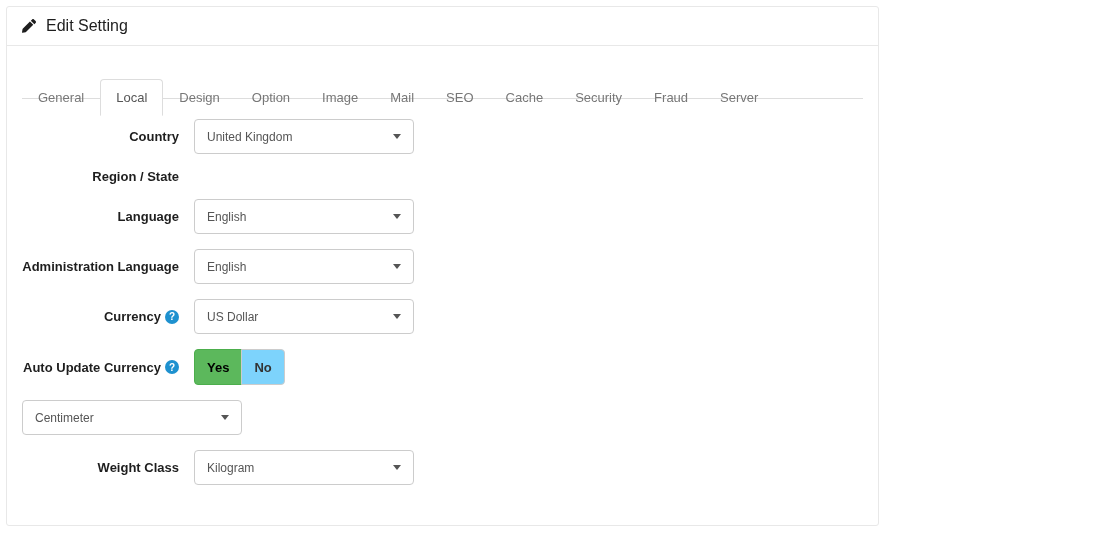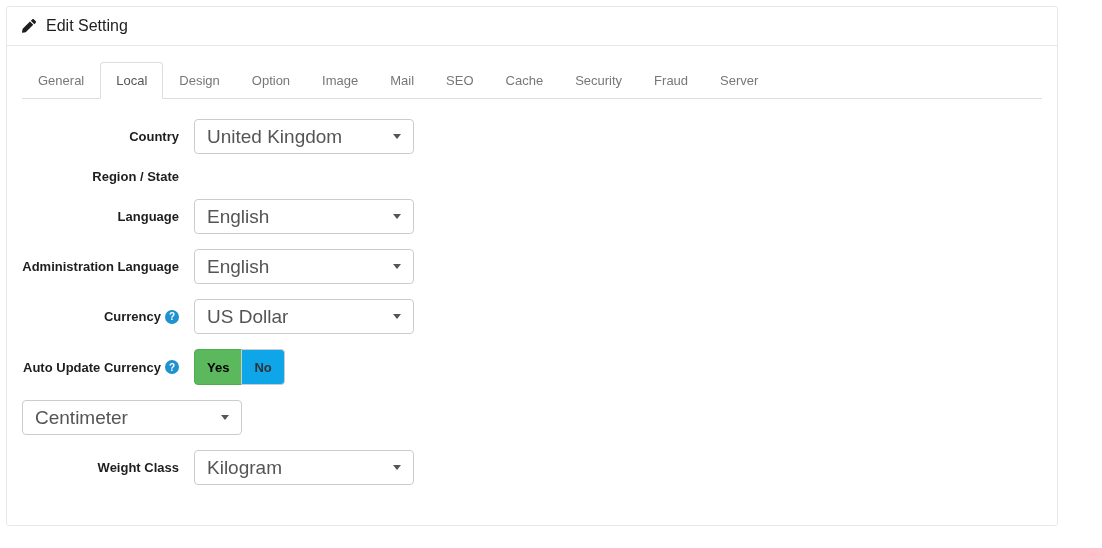"Edit Setting" .panel { width: 1052px -> 873px }
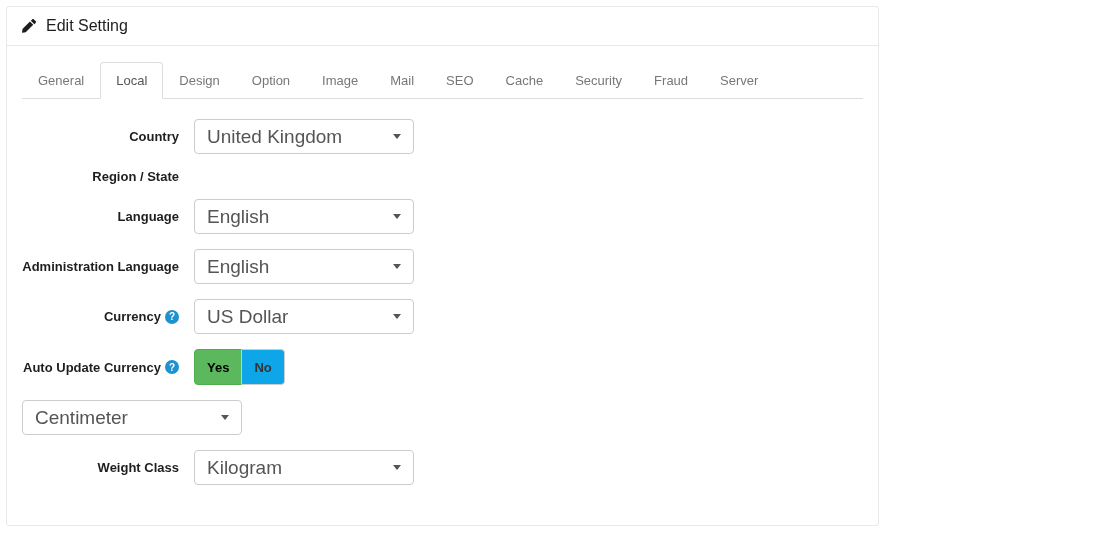"General" .tab { top: 1px -> 18px }
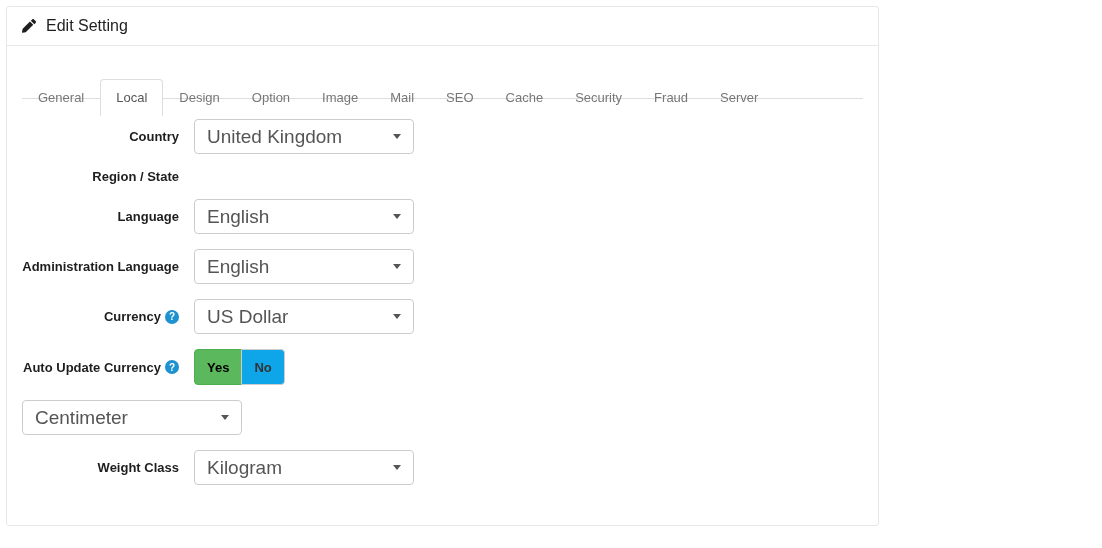"United Kingdom" .select { font-size: 19px -> 12px }
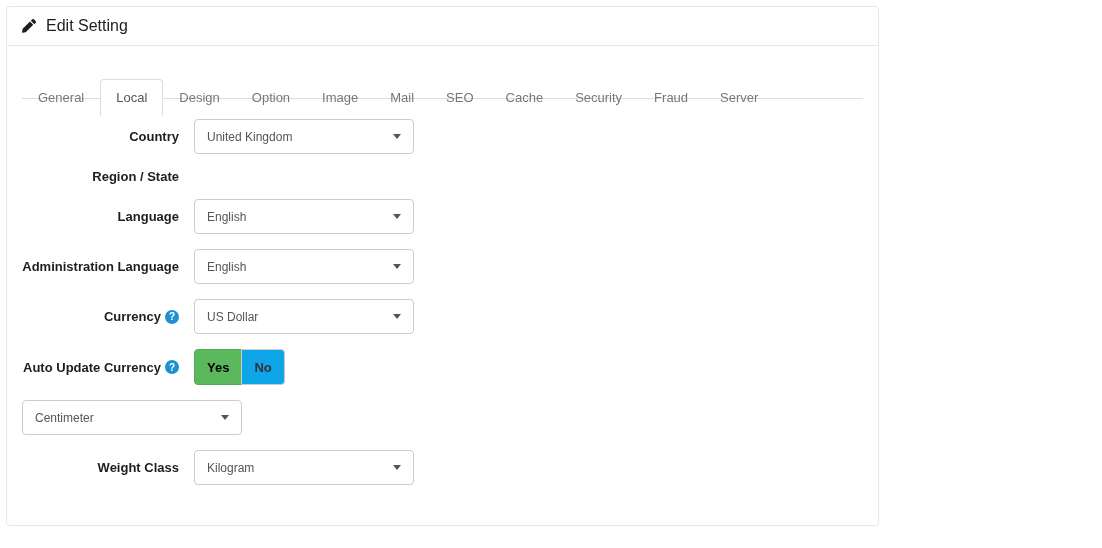"No" .btn { background: #0ea5e9 -> #7dd3fc }
